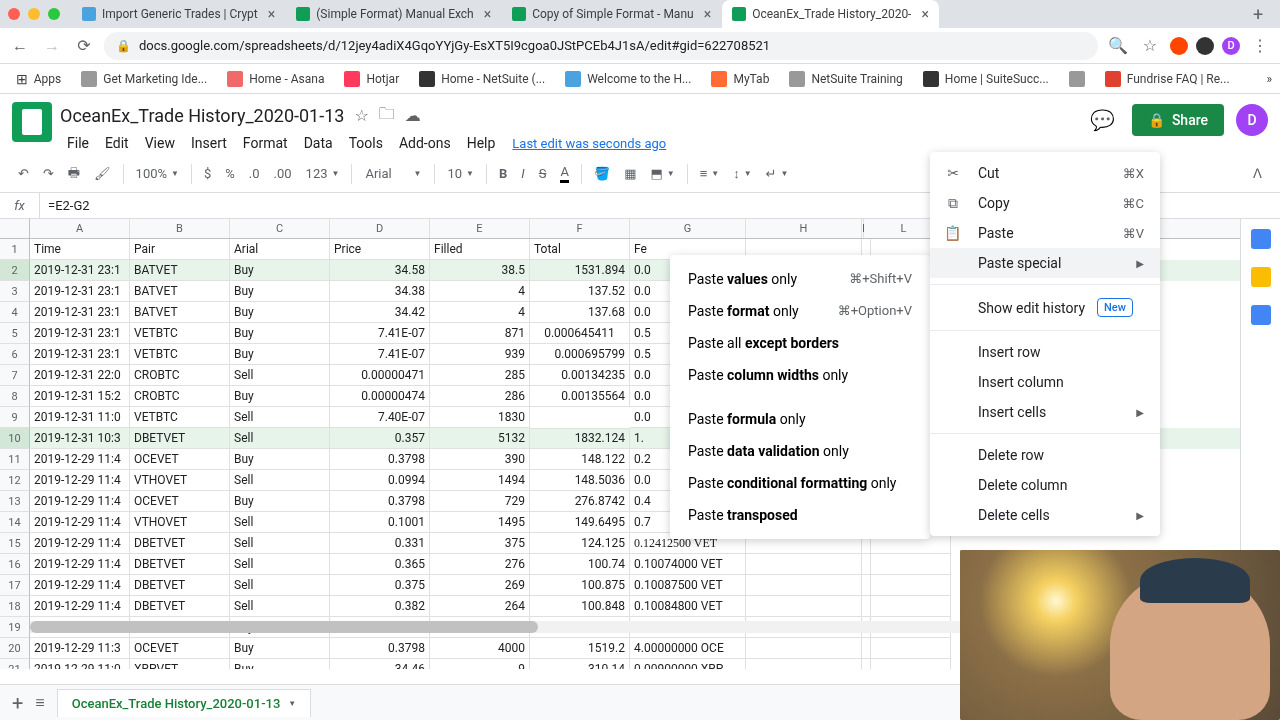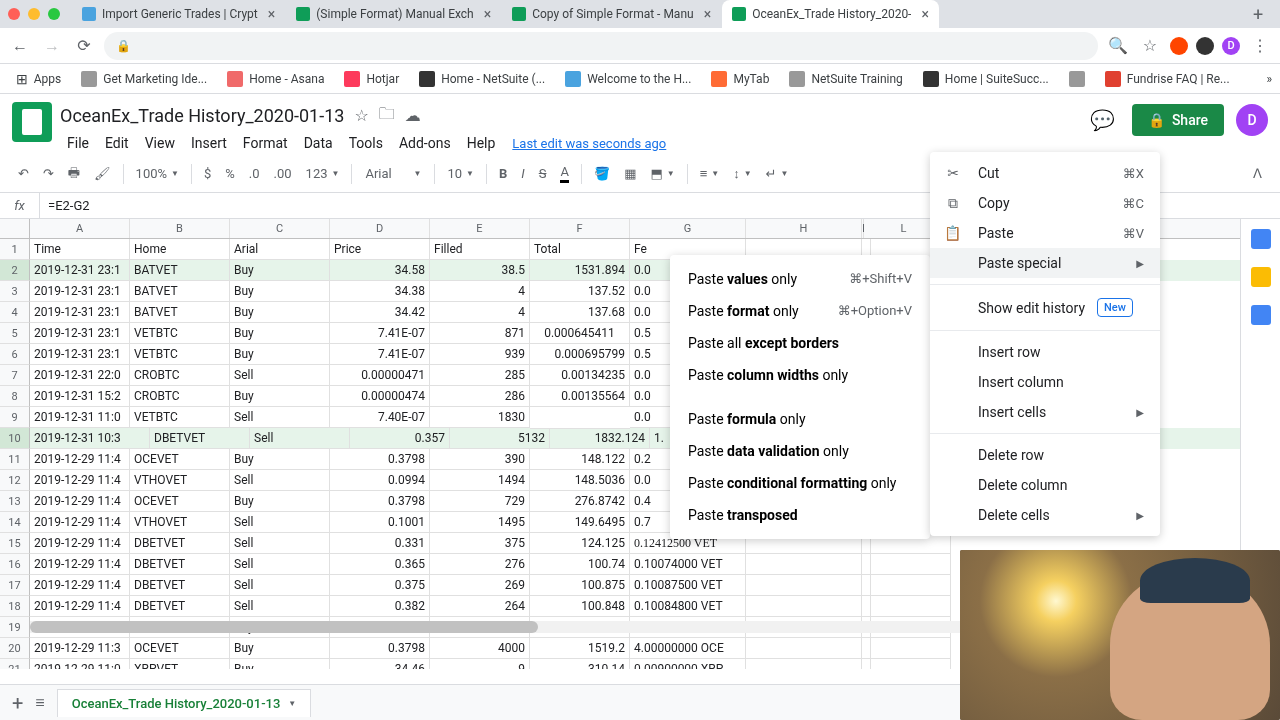"docs.google.com/spreadsheets/d/12jey4adi" span { html: none -> <span>docs.google.com/spreadsheets/d/12jey4adiX4GqoYYjGy-EsXT5I9cgoa0JStPCEb4J1sA/edit#gid=622708521</span> }
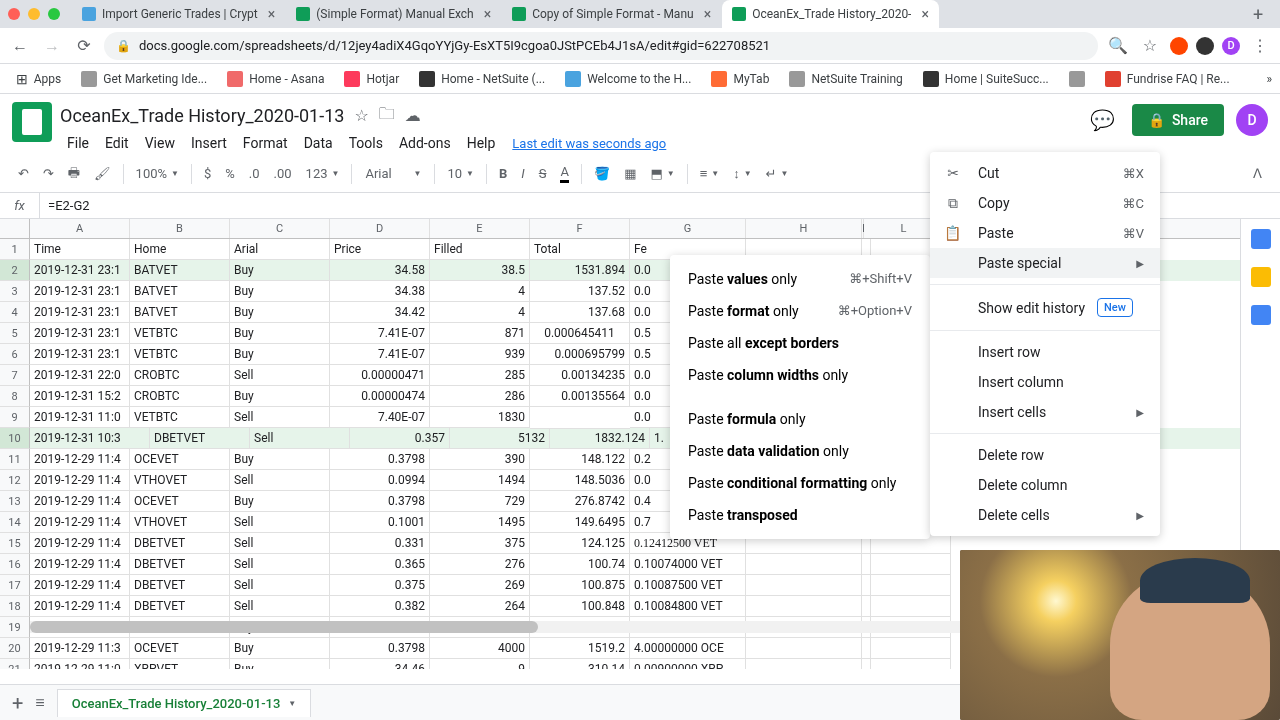"Home" div.cell { text: Home -> Pair }
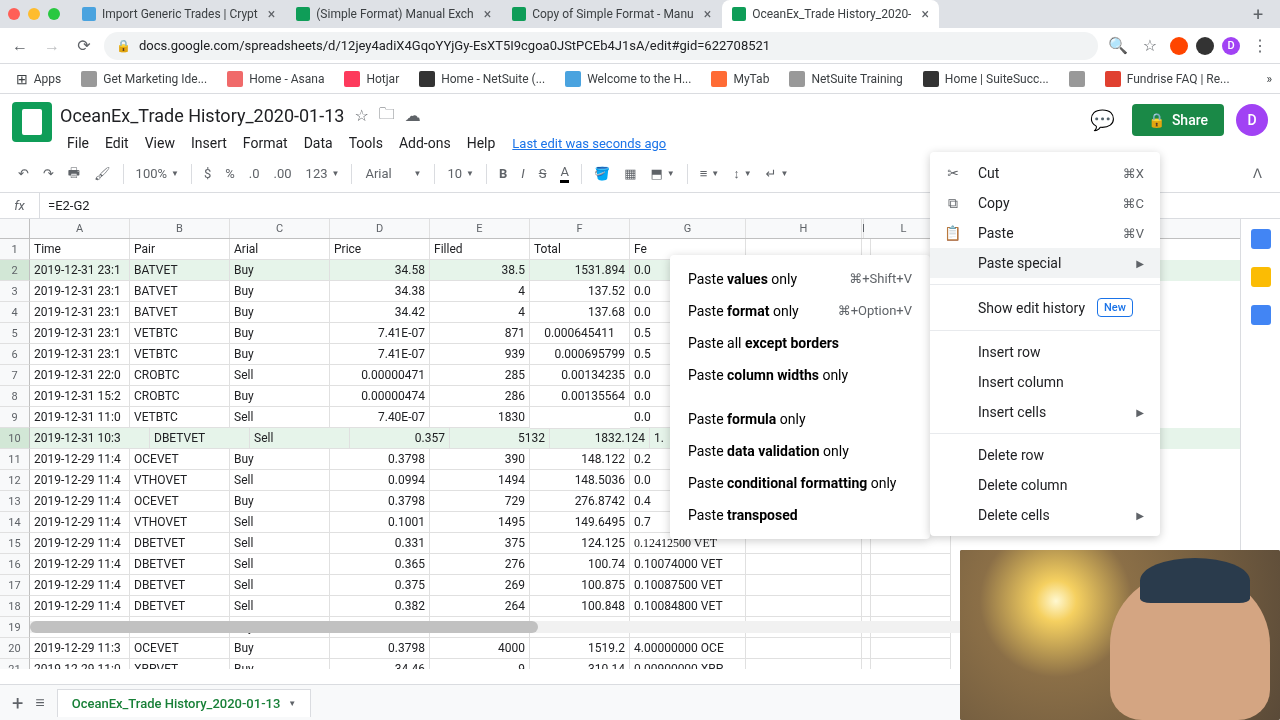"2019-12-31 10:3" div.cell { width: 120px -> 100px }
